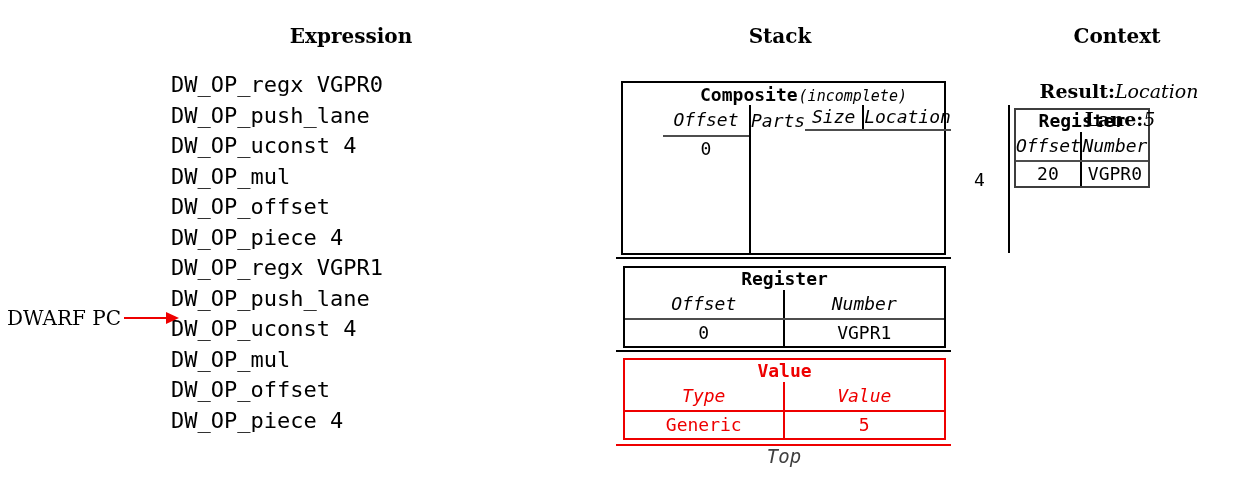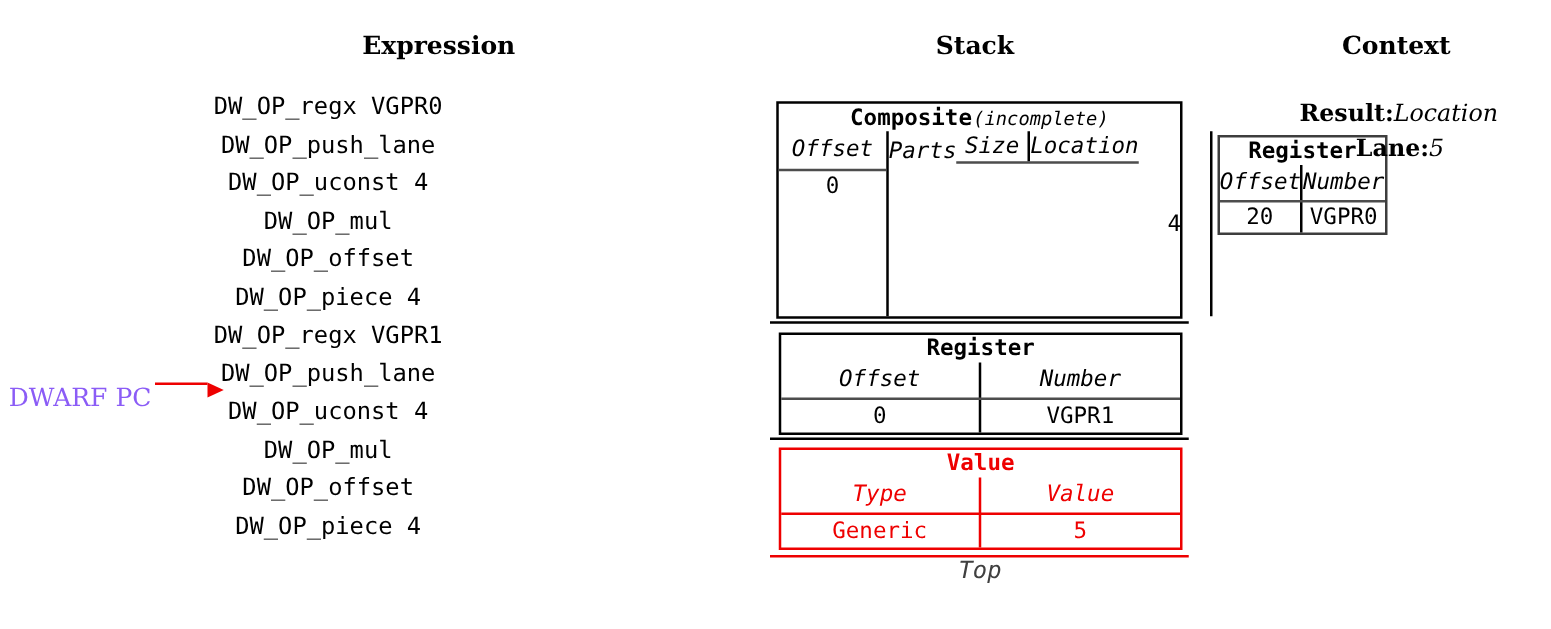"DW_OP_regx VGPR0" .op { font-size: 19px -> 22px; text-align: center -> none }
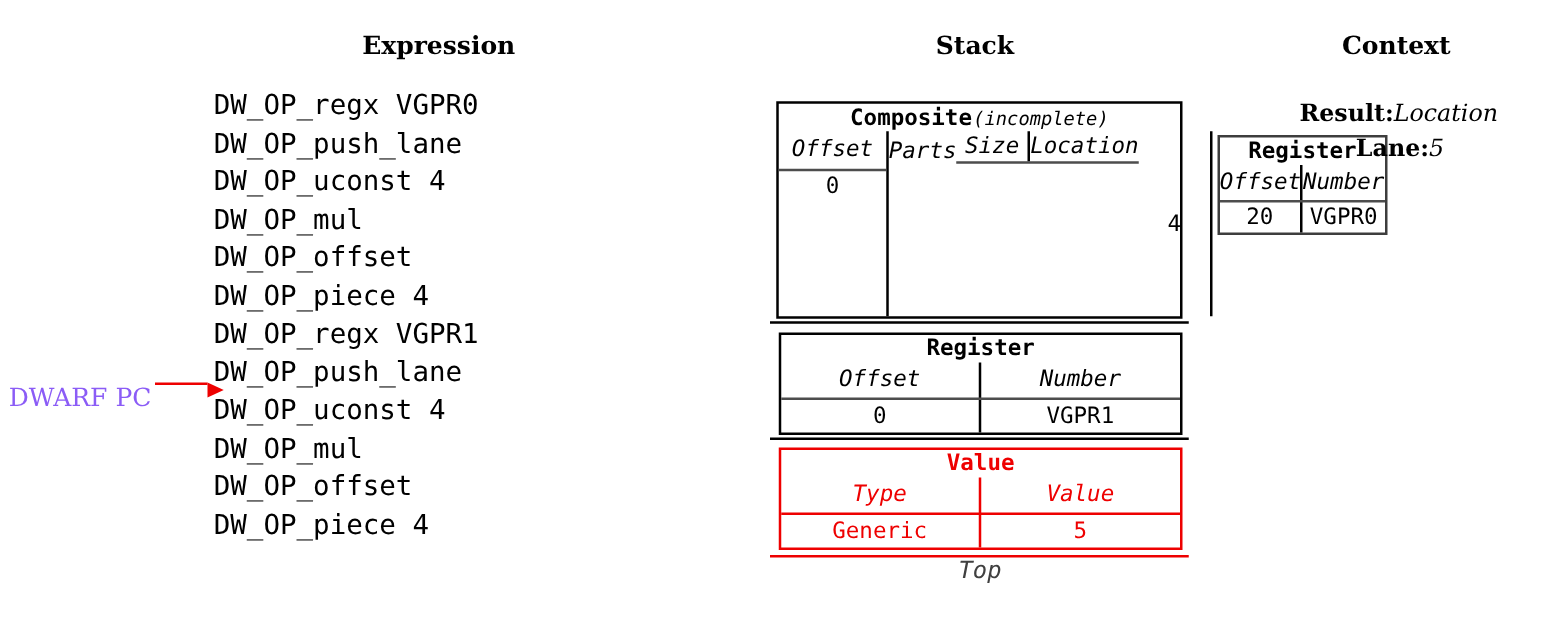"Composite" #composite { padding-left: none -> 40px }
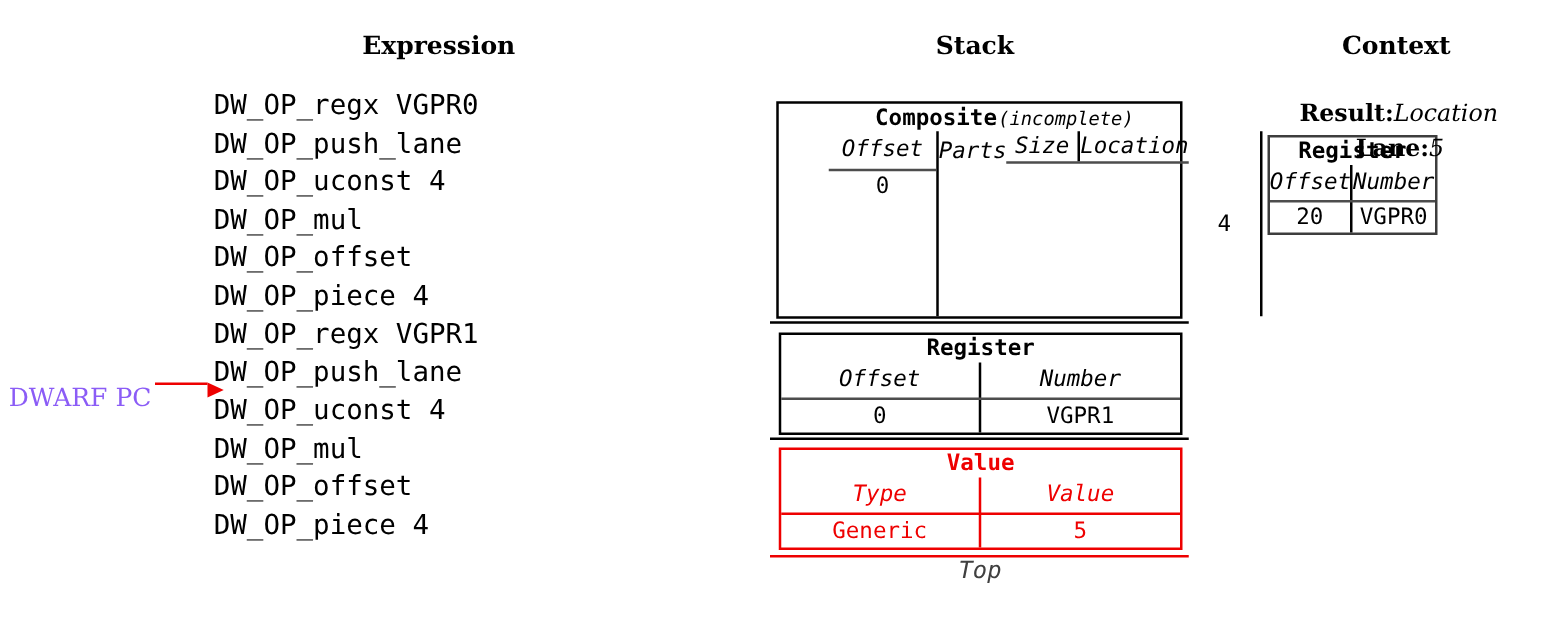"DWARF PC" .pc-marker { align-items: flex-start -> center; color: #8b5cf6 -> #000000 }
